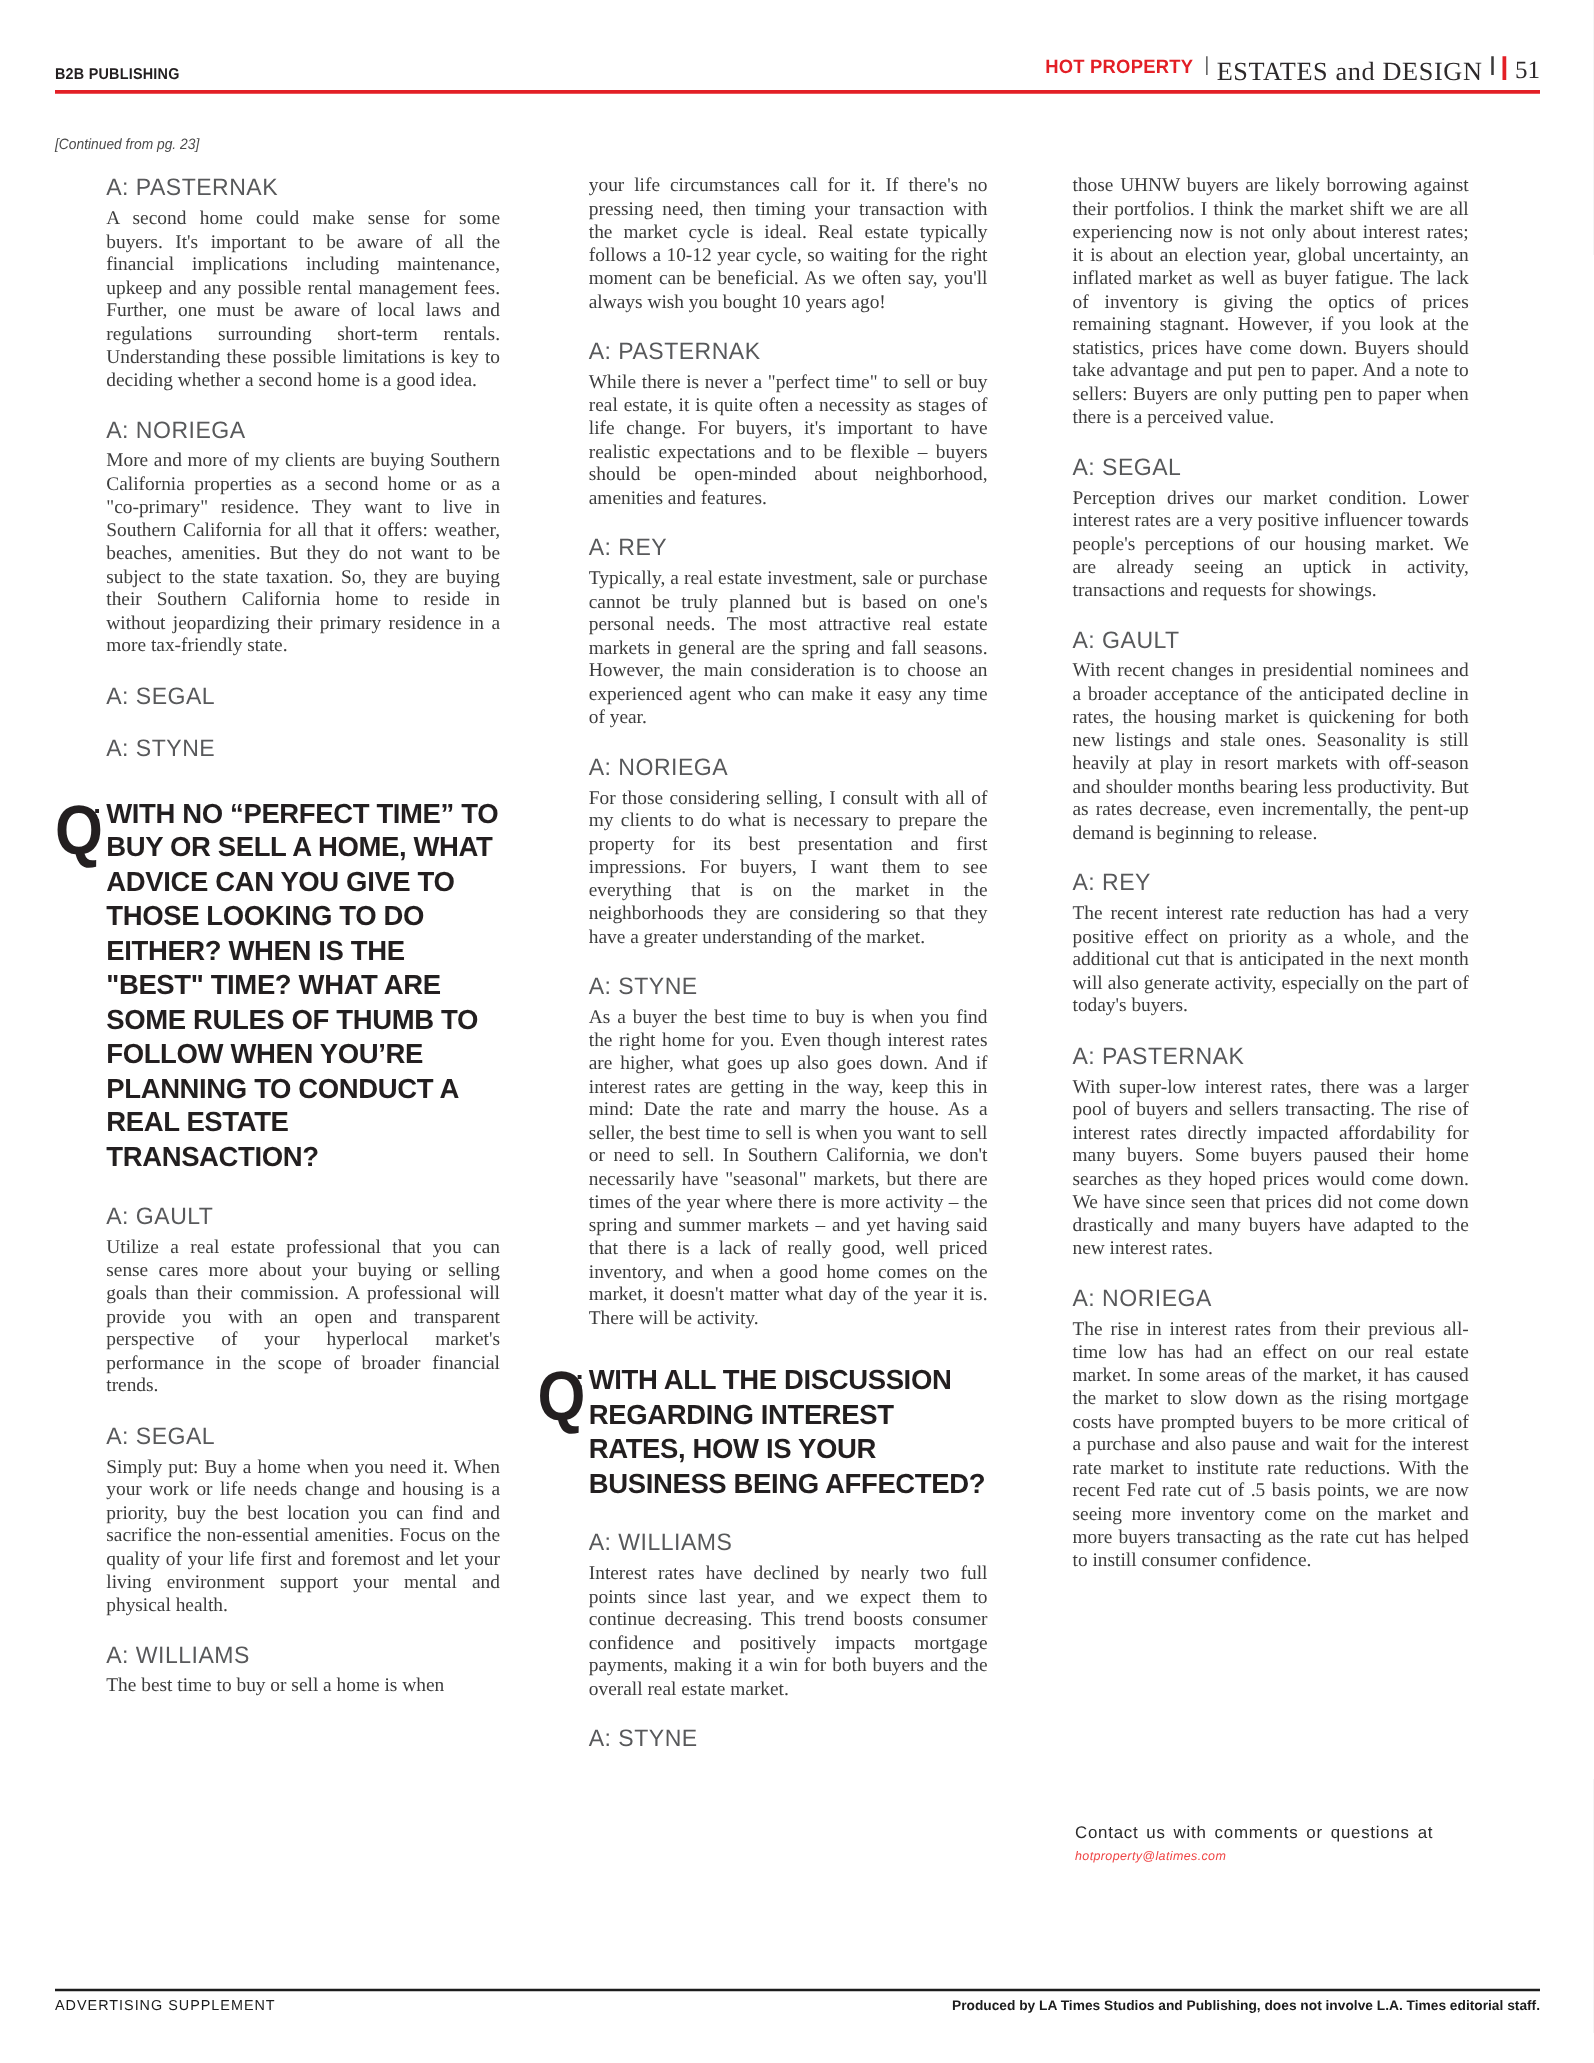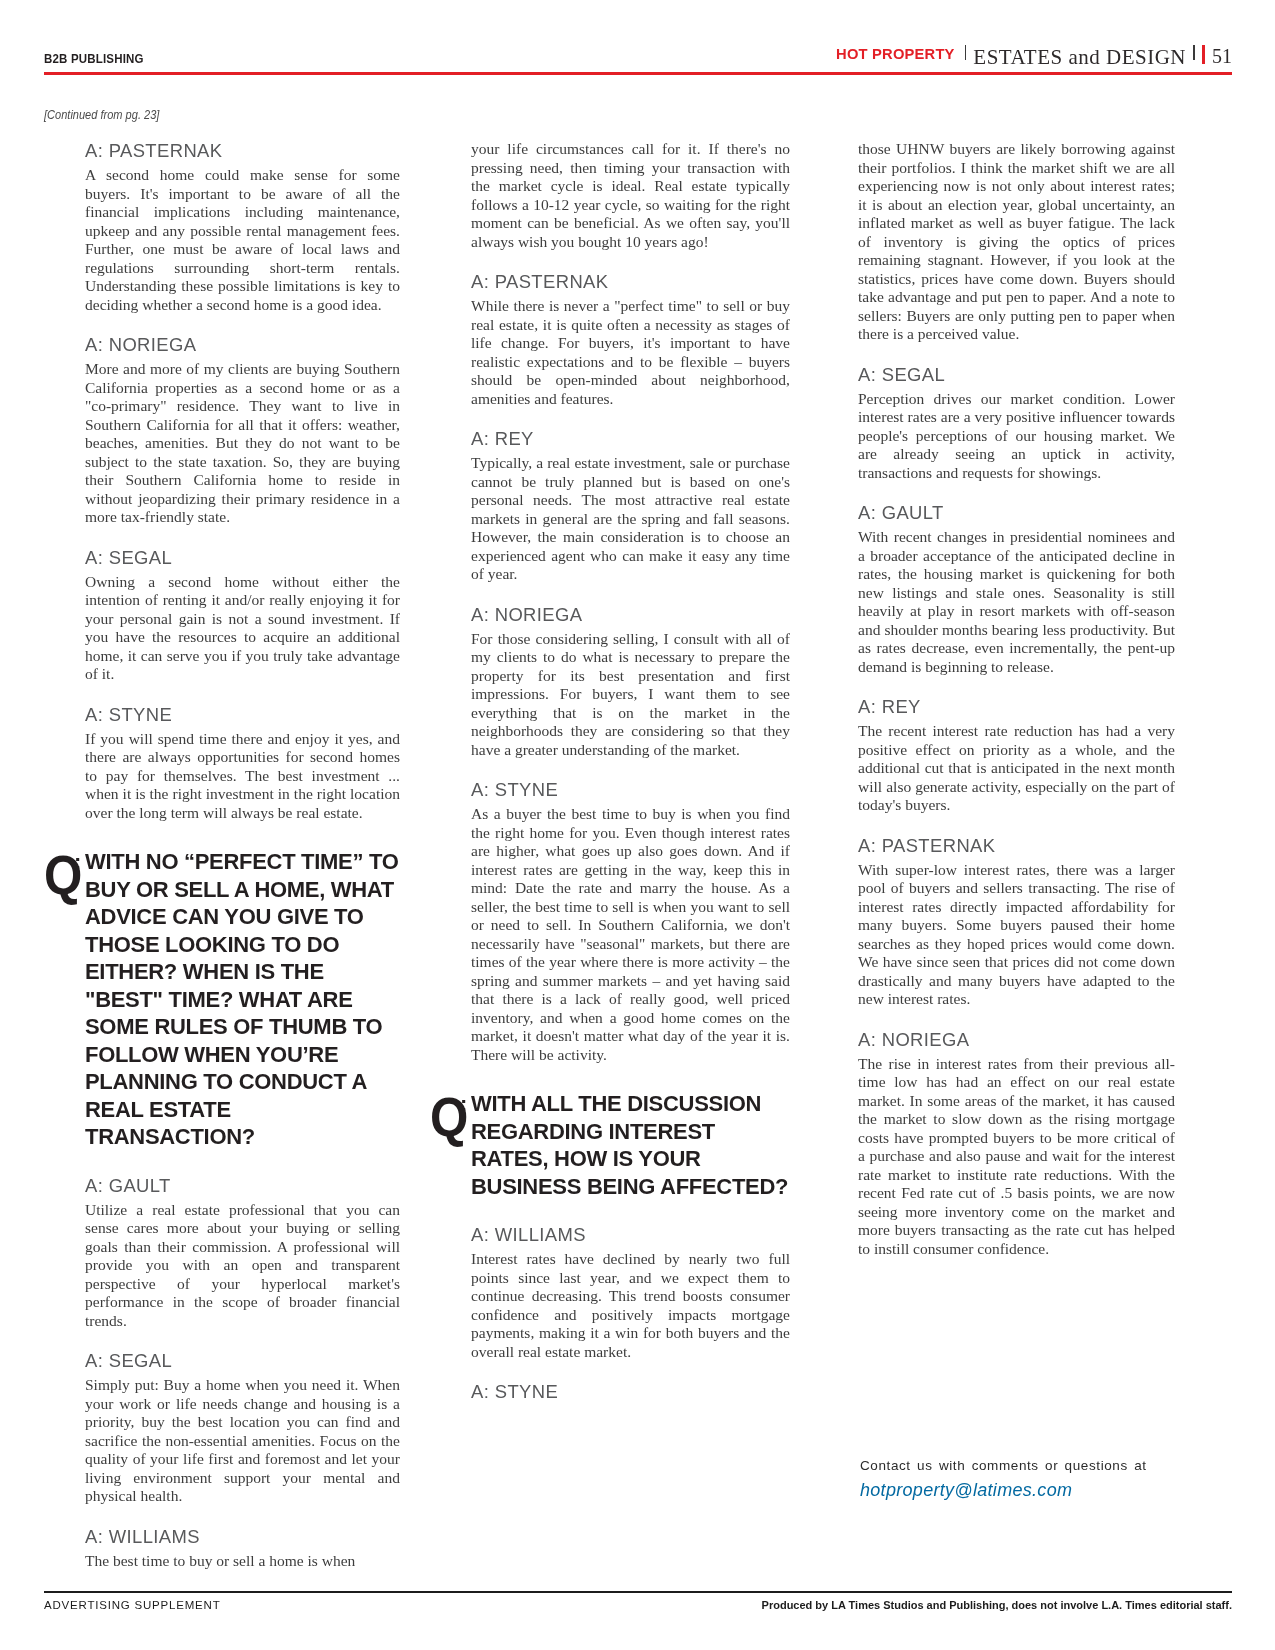"Owning a second home without" div.body-text { html: <div>Owning a second home without either the intention of renting it and/or really enjoying it for your personal gain is not a sound investment. If you have the resources to acquire an additional home, it can serve you if you truly take advantage of it.</div> -> none }
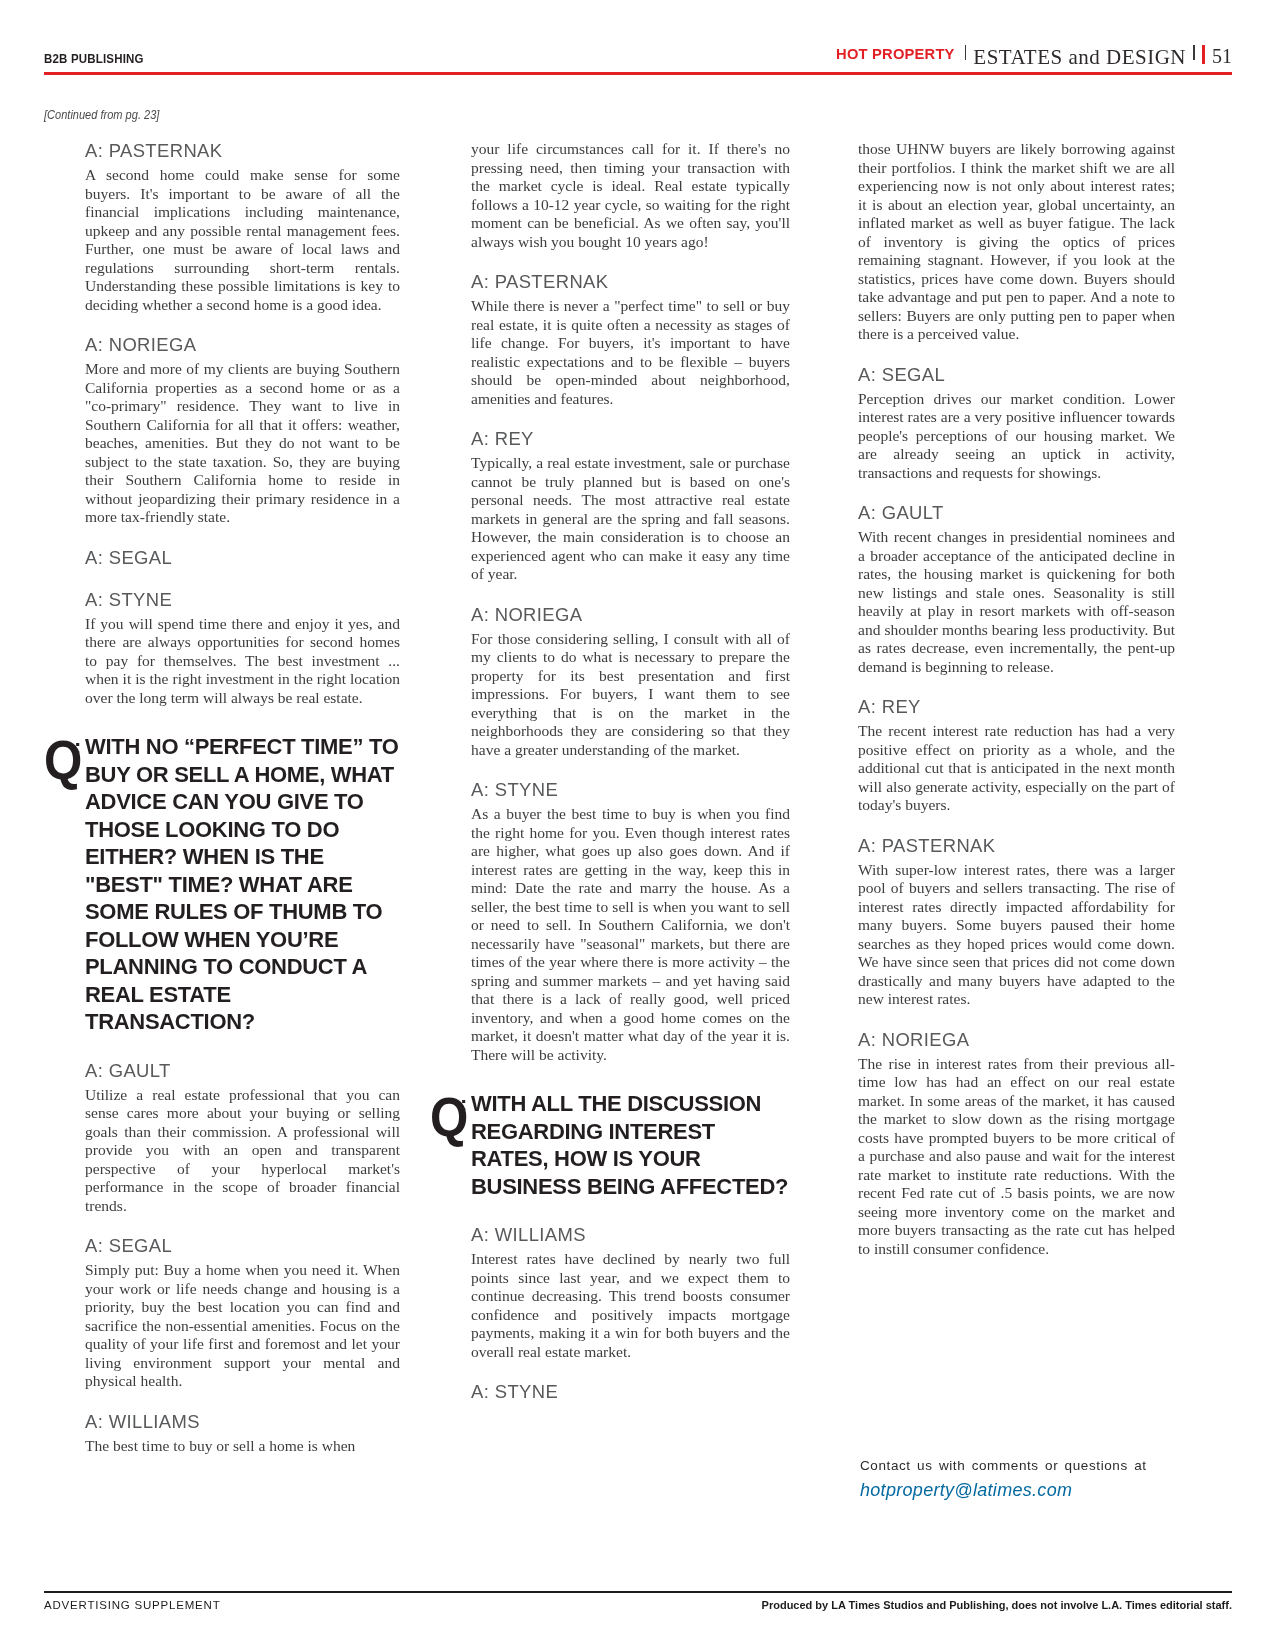"If you will spend time" div.body-text { html: <div>If you will spend time there and enjoy it yes, and there are always opportunities for second homes to pay for themselves. The best investment ... when it is the right investment in the right location over the long term will always be real estate.</div> -> none }
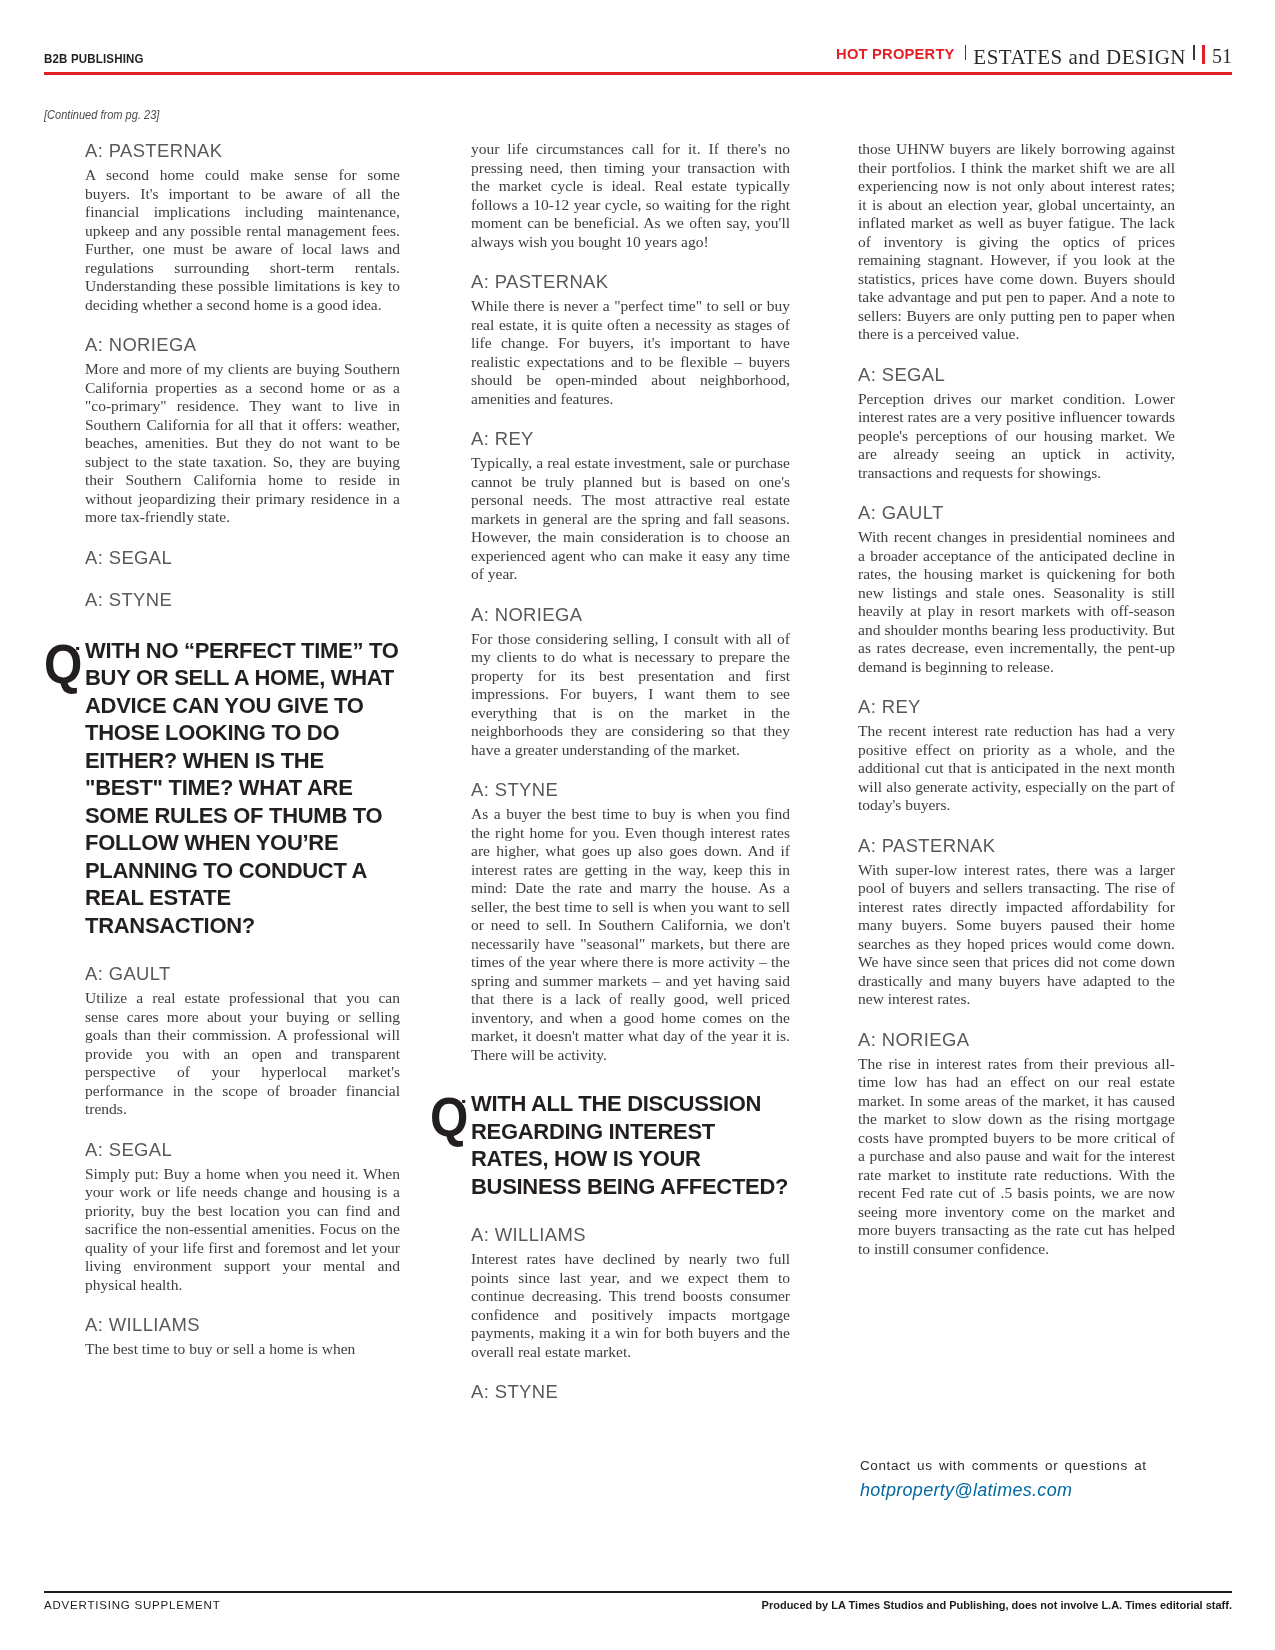"hotproperty@latimes.com" .contact-email { color: #0369a1 -> #ef4444; font-size: 18px -> 10px }
